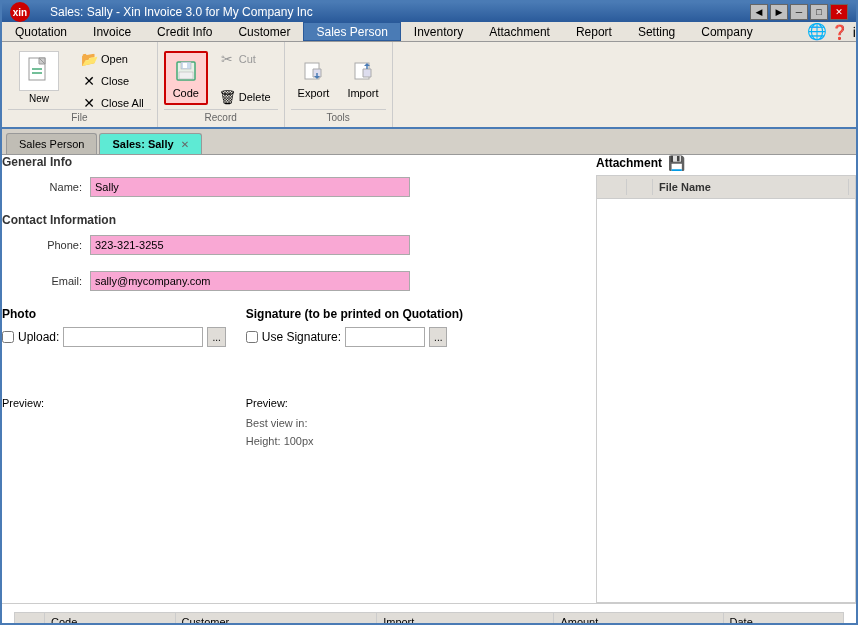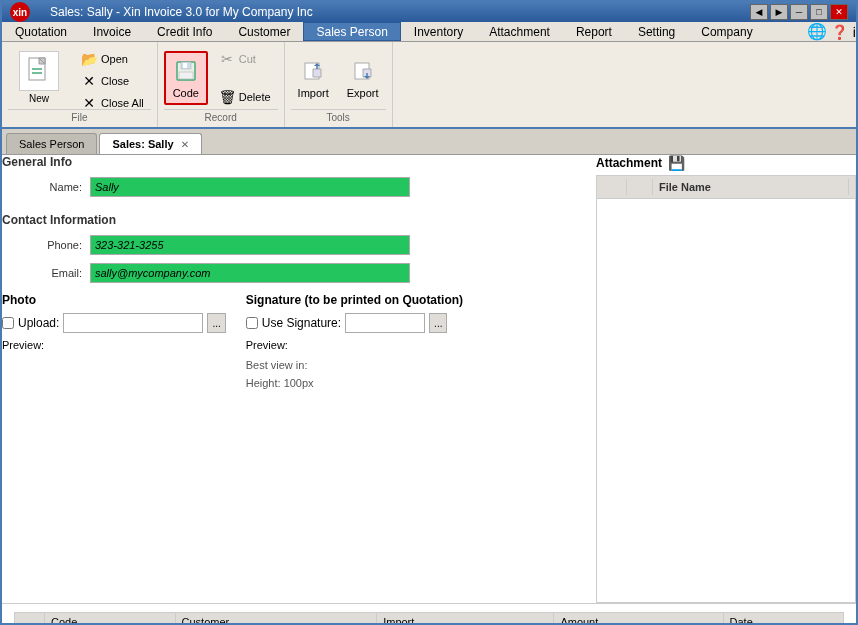"Import" button.ribbon-btn { order: before "Export" -> after "Export" }
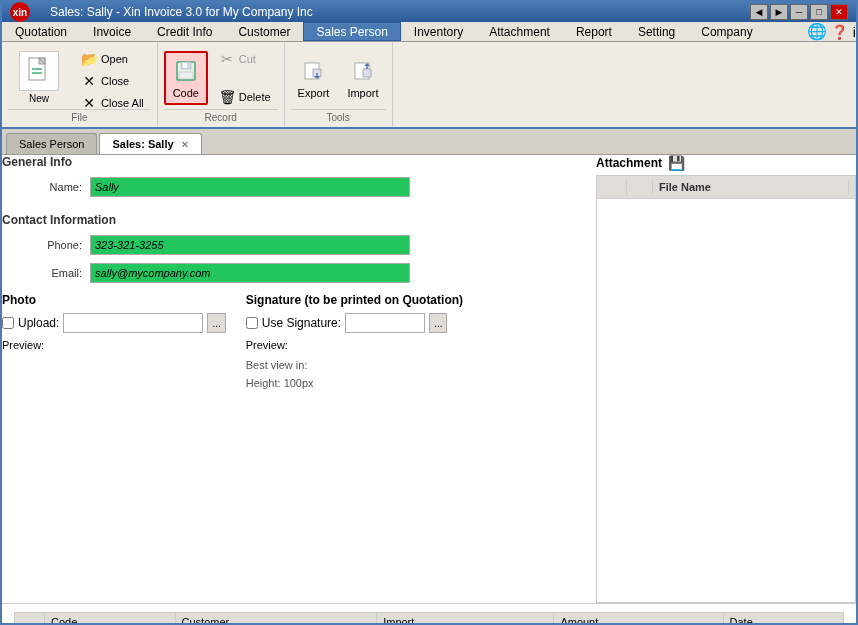"Sales: Sally ✕" .tab.active { background: #ffffff -> #5eead4 }
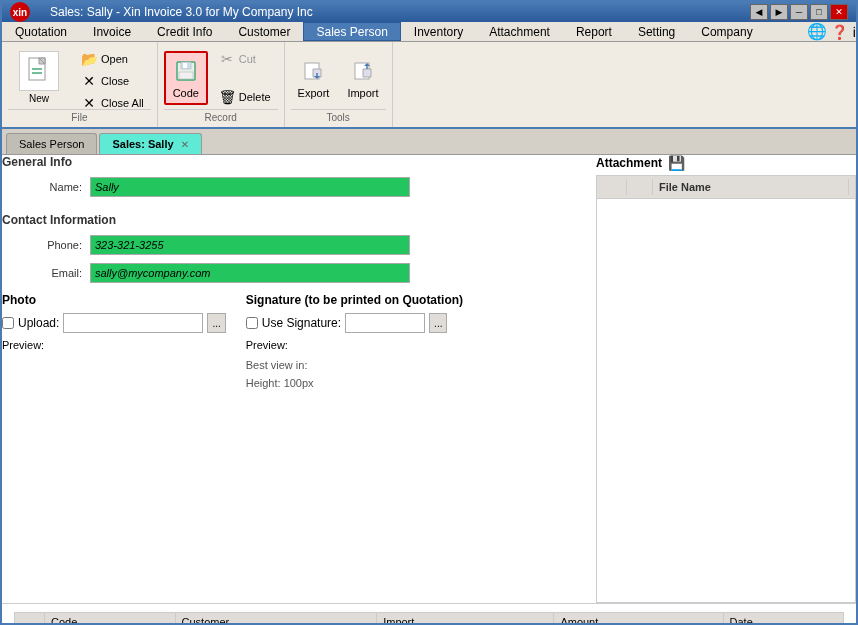"Name:" .form-row { margin-bottom: 8px -> 16px }
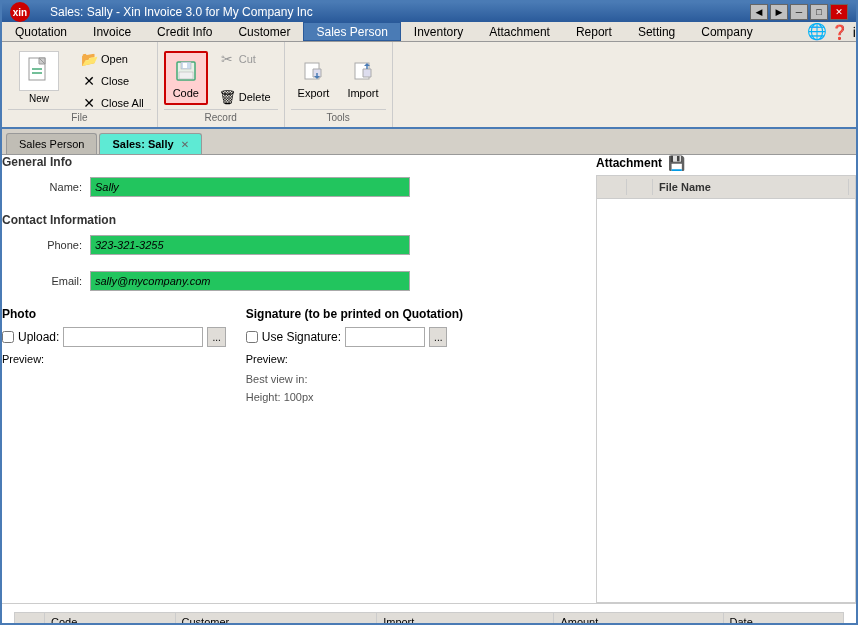"Sally" .form-input { background: #22c55e -> #f9a8d4; font-style: italic -> none }
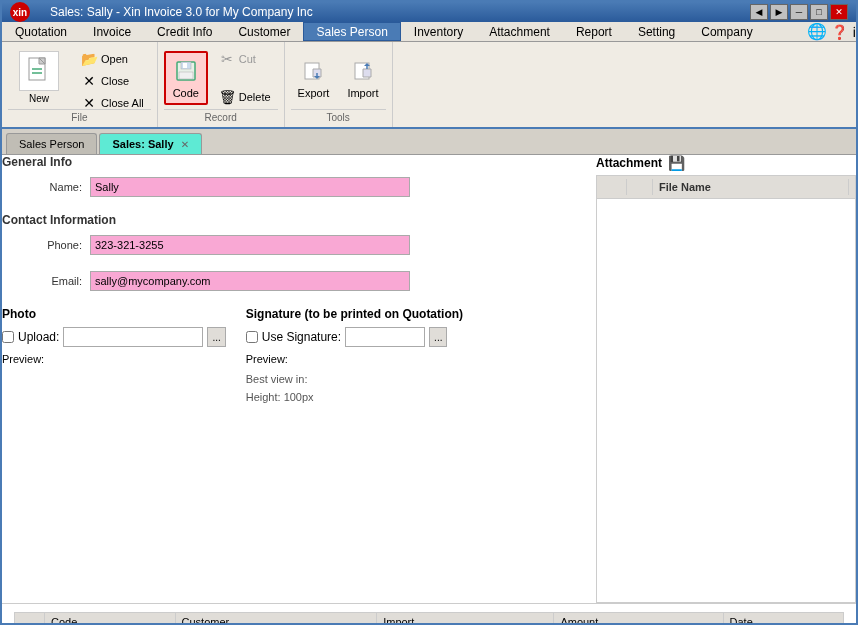"Preview:" .preview-row { margin-top: none -> 44px }
